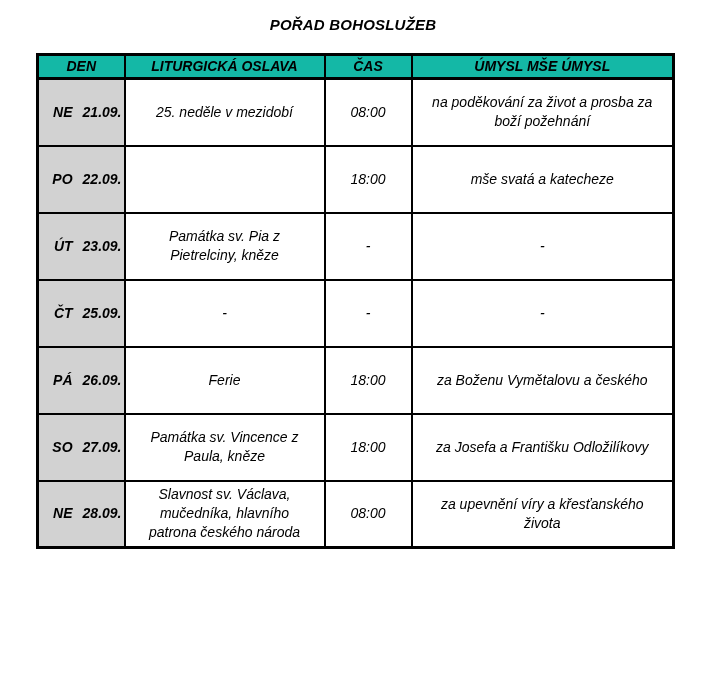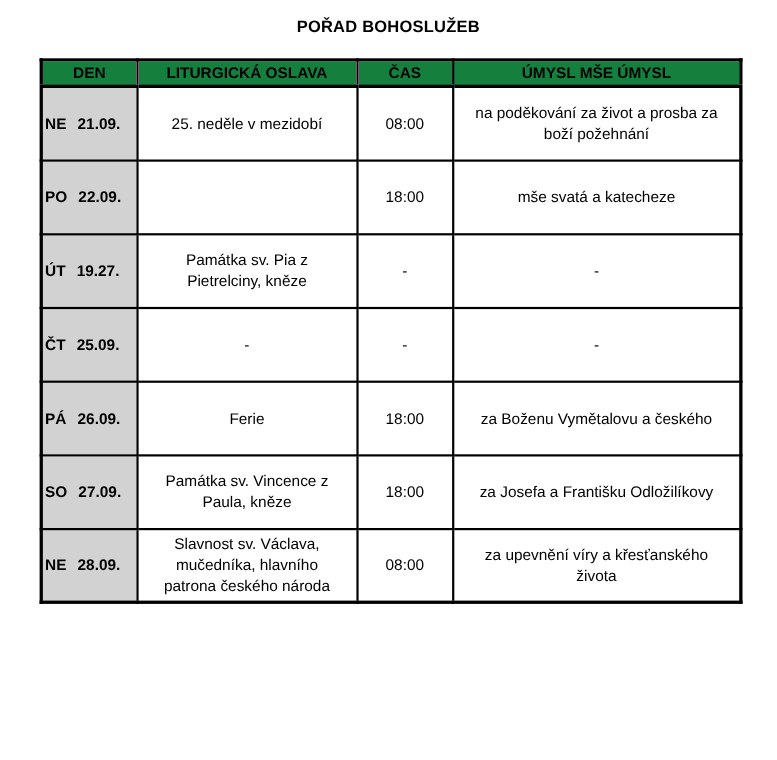"POŘAD BOHOSLUŽEB" .page { font-style: none -> italic }
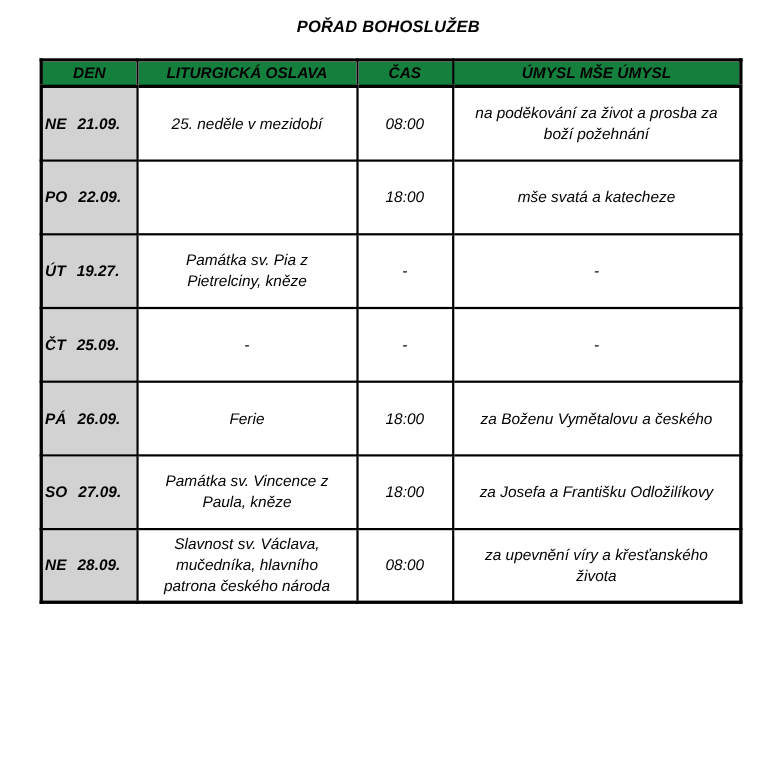"DEN" table.schedule thead th { background: #15803d -> #14b8a6 }
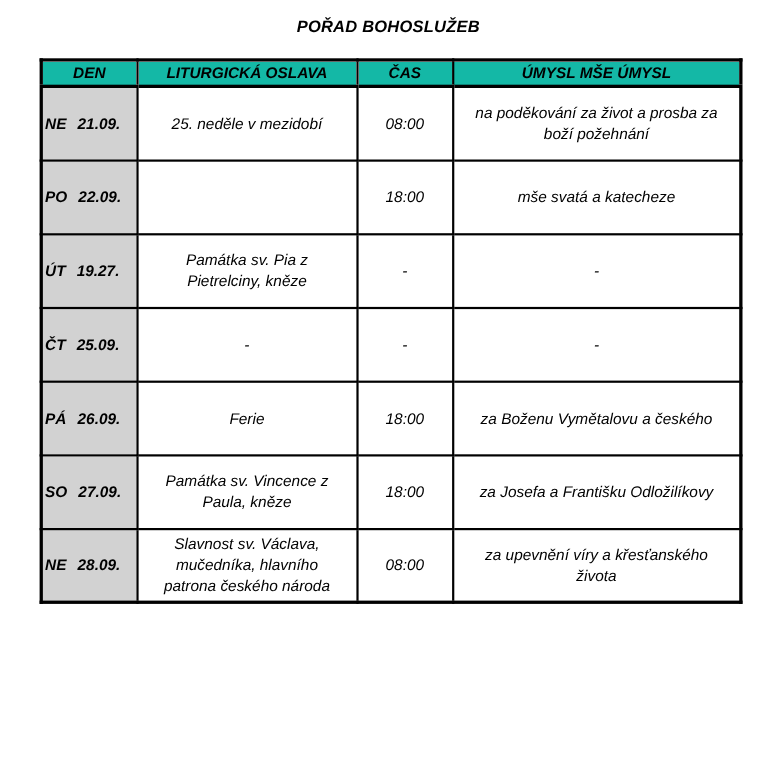"NE" .day-inner { justify-content: flex-start -> flex-end }
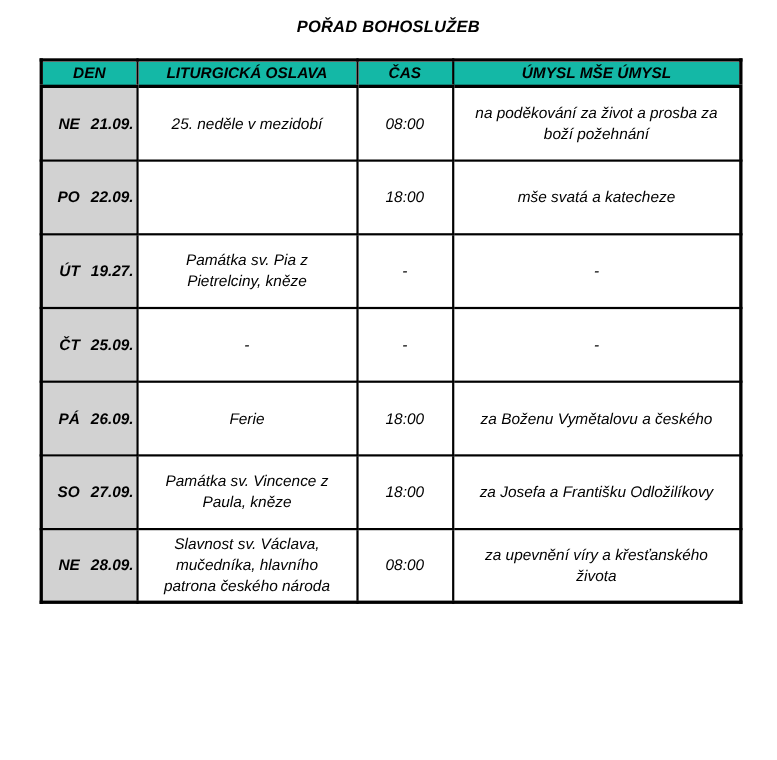"19.27." span { text: 19.27 -> 23.09 }
